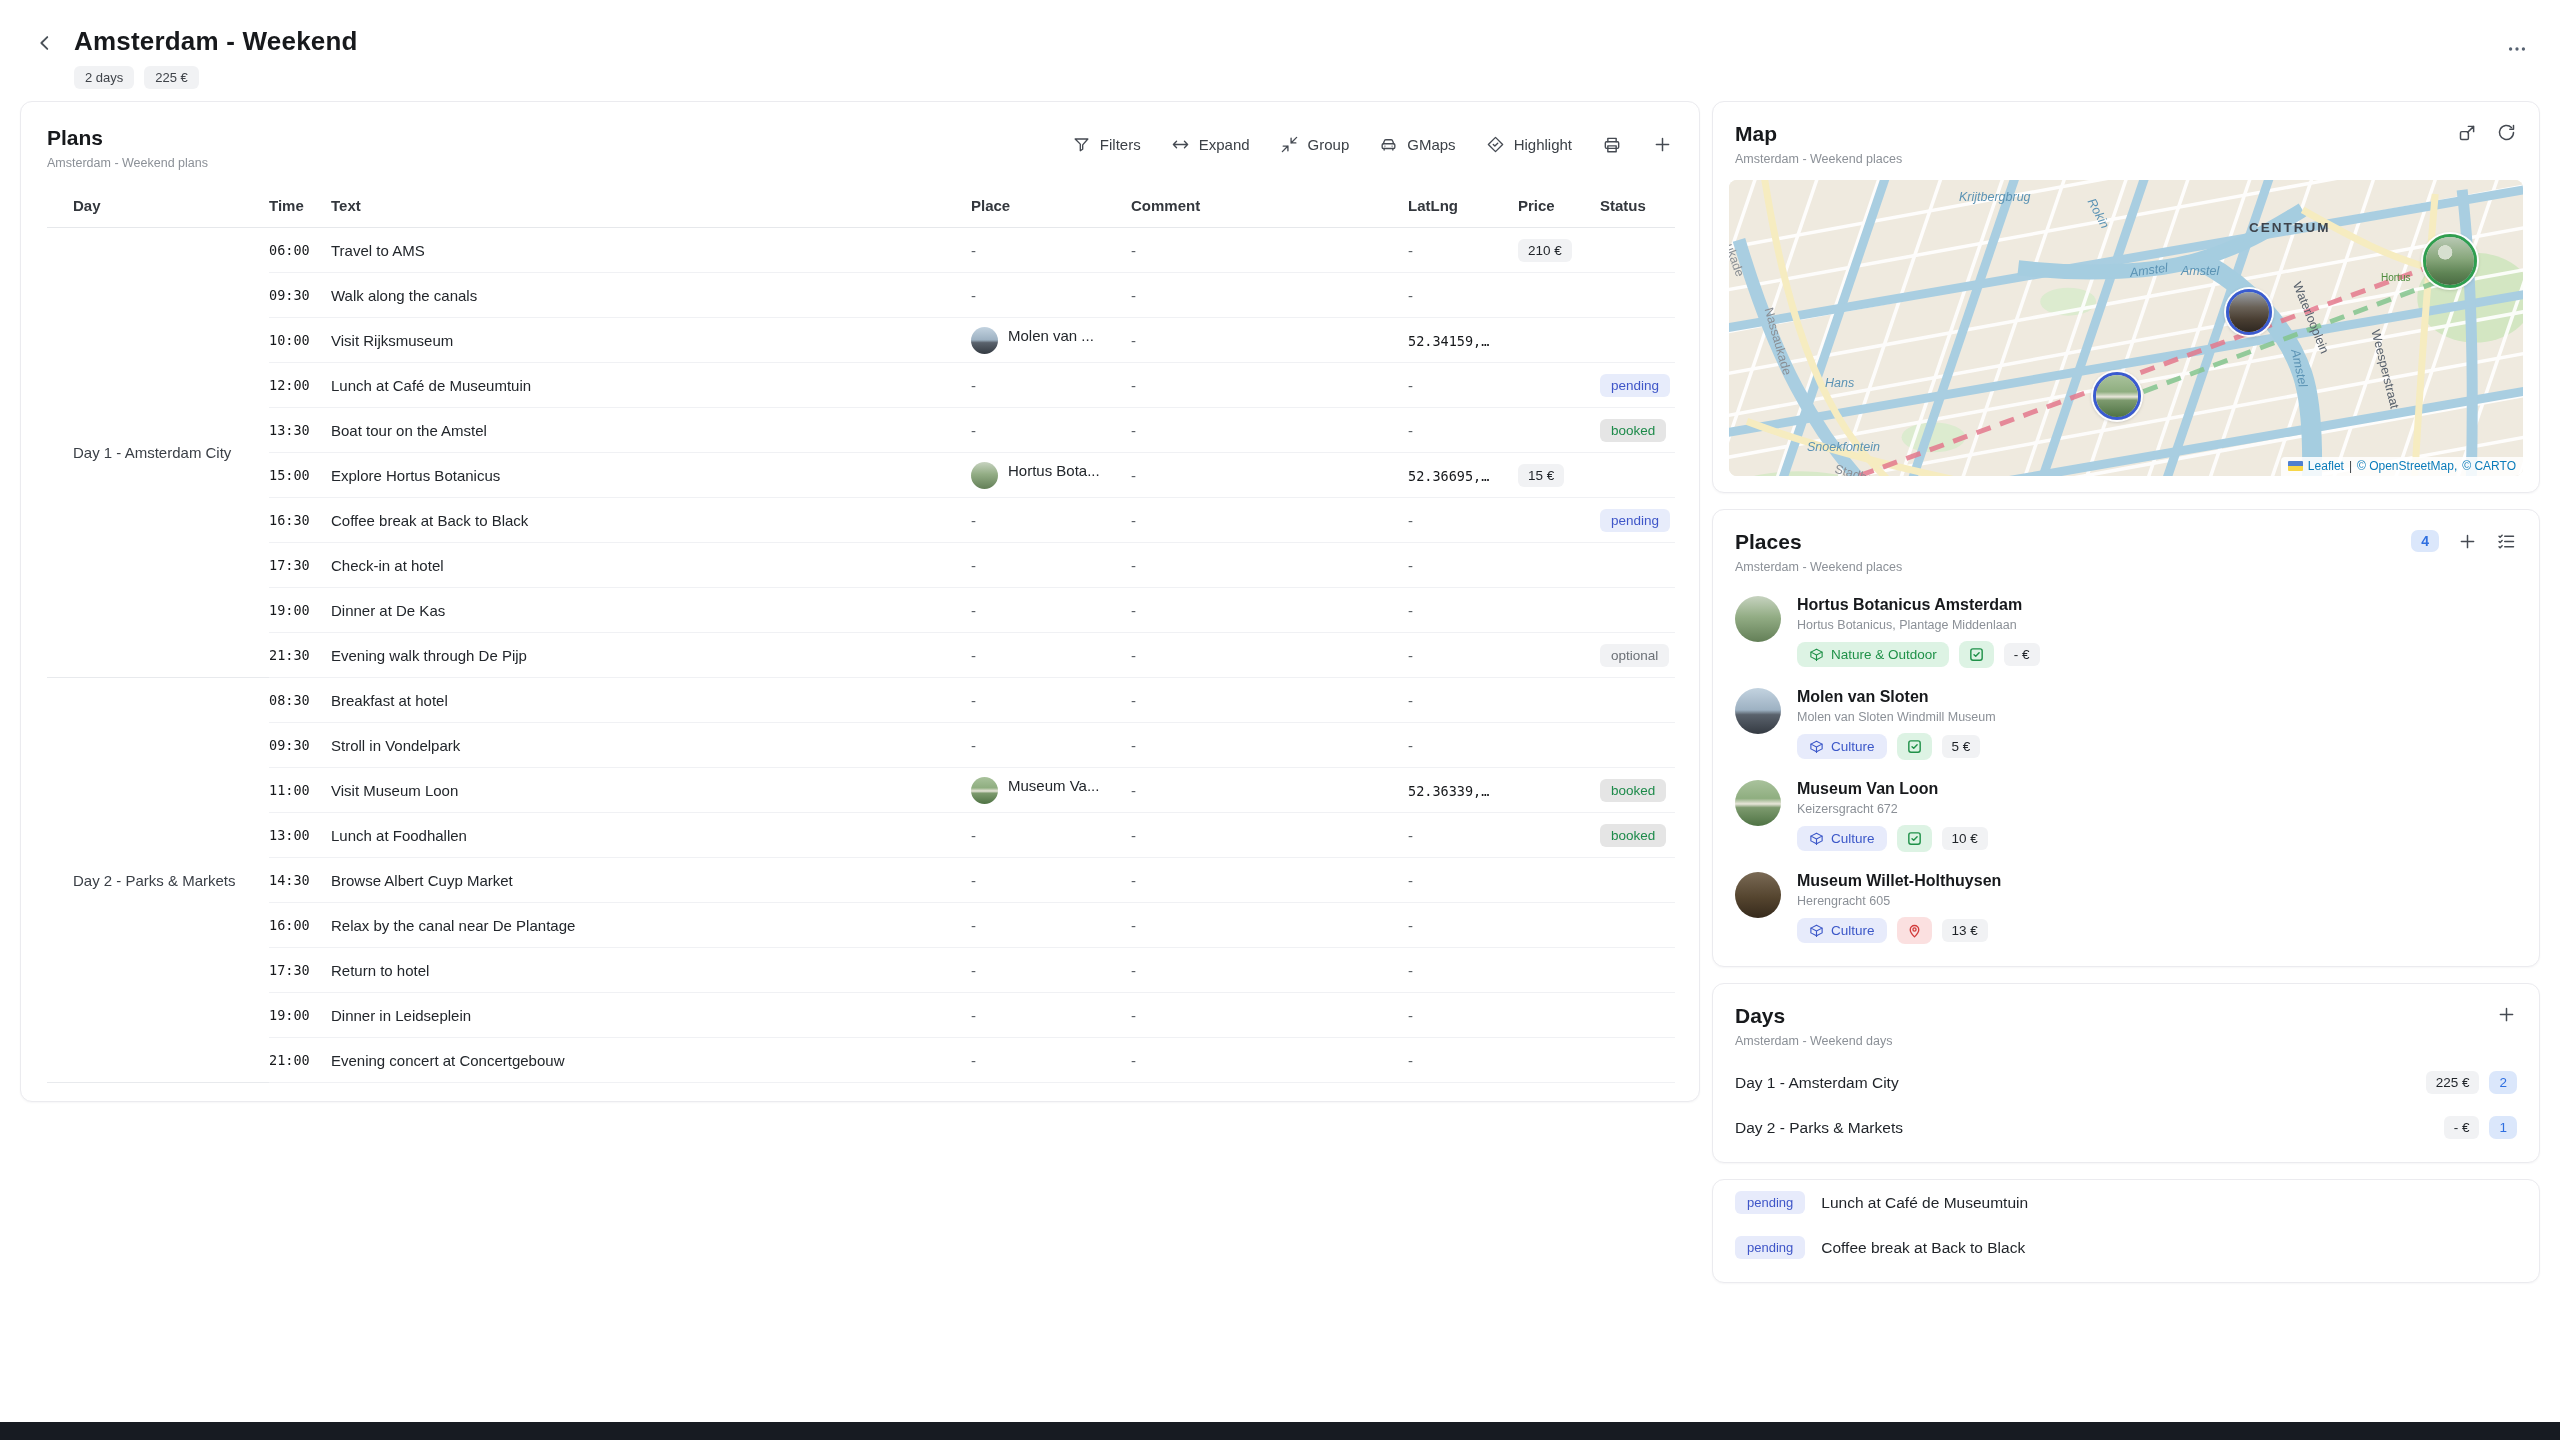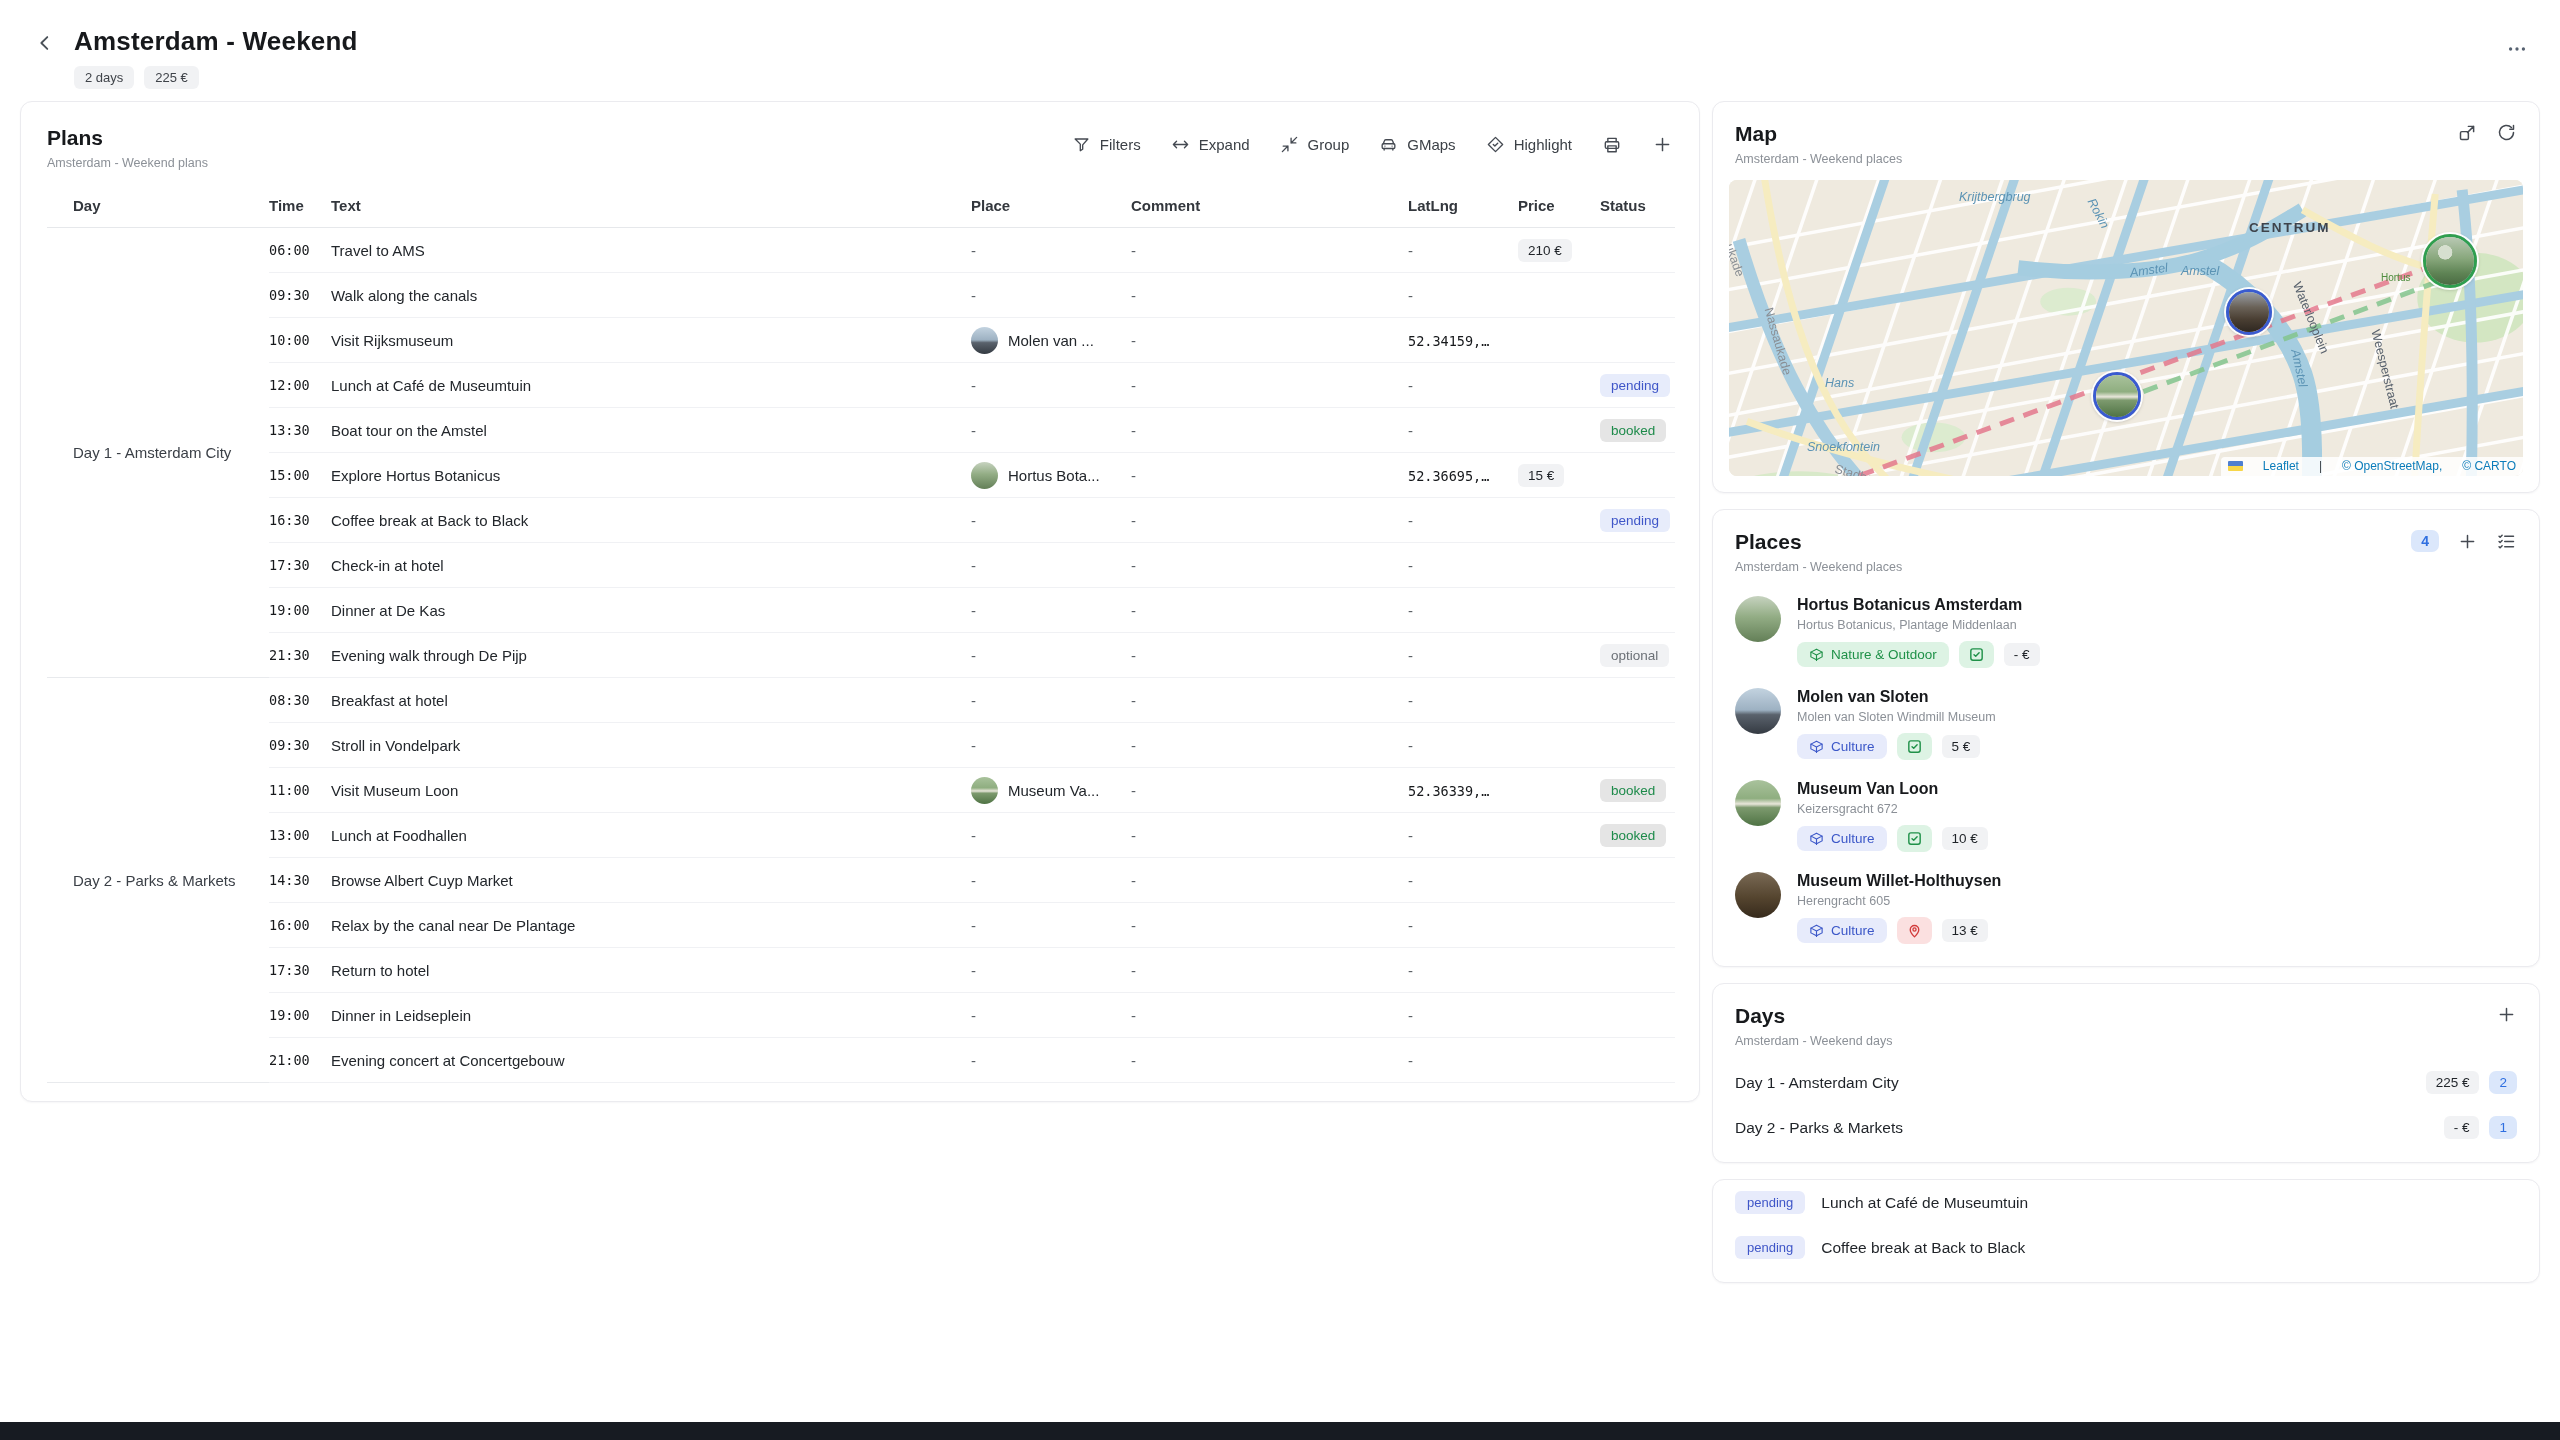"Molen van ..." .place-cell { align-items: center -> flex-start }
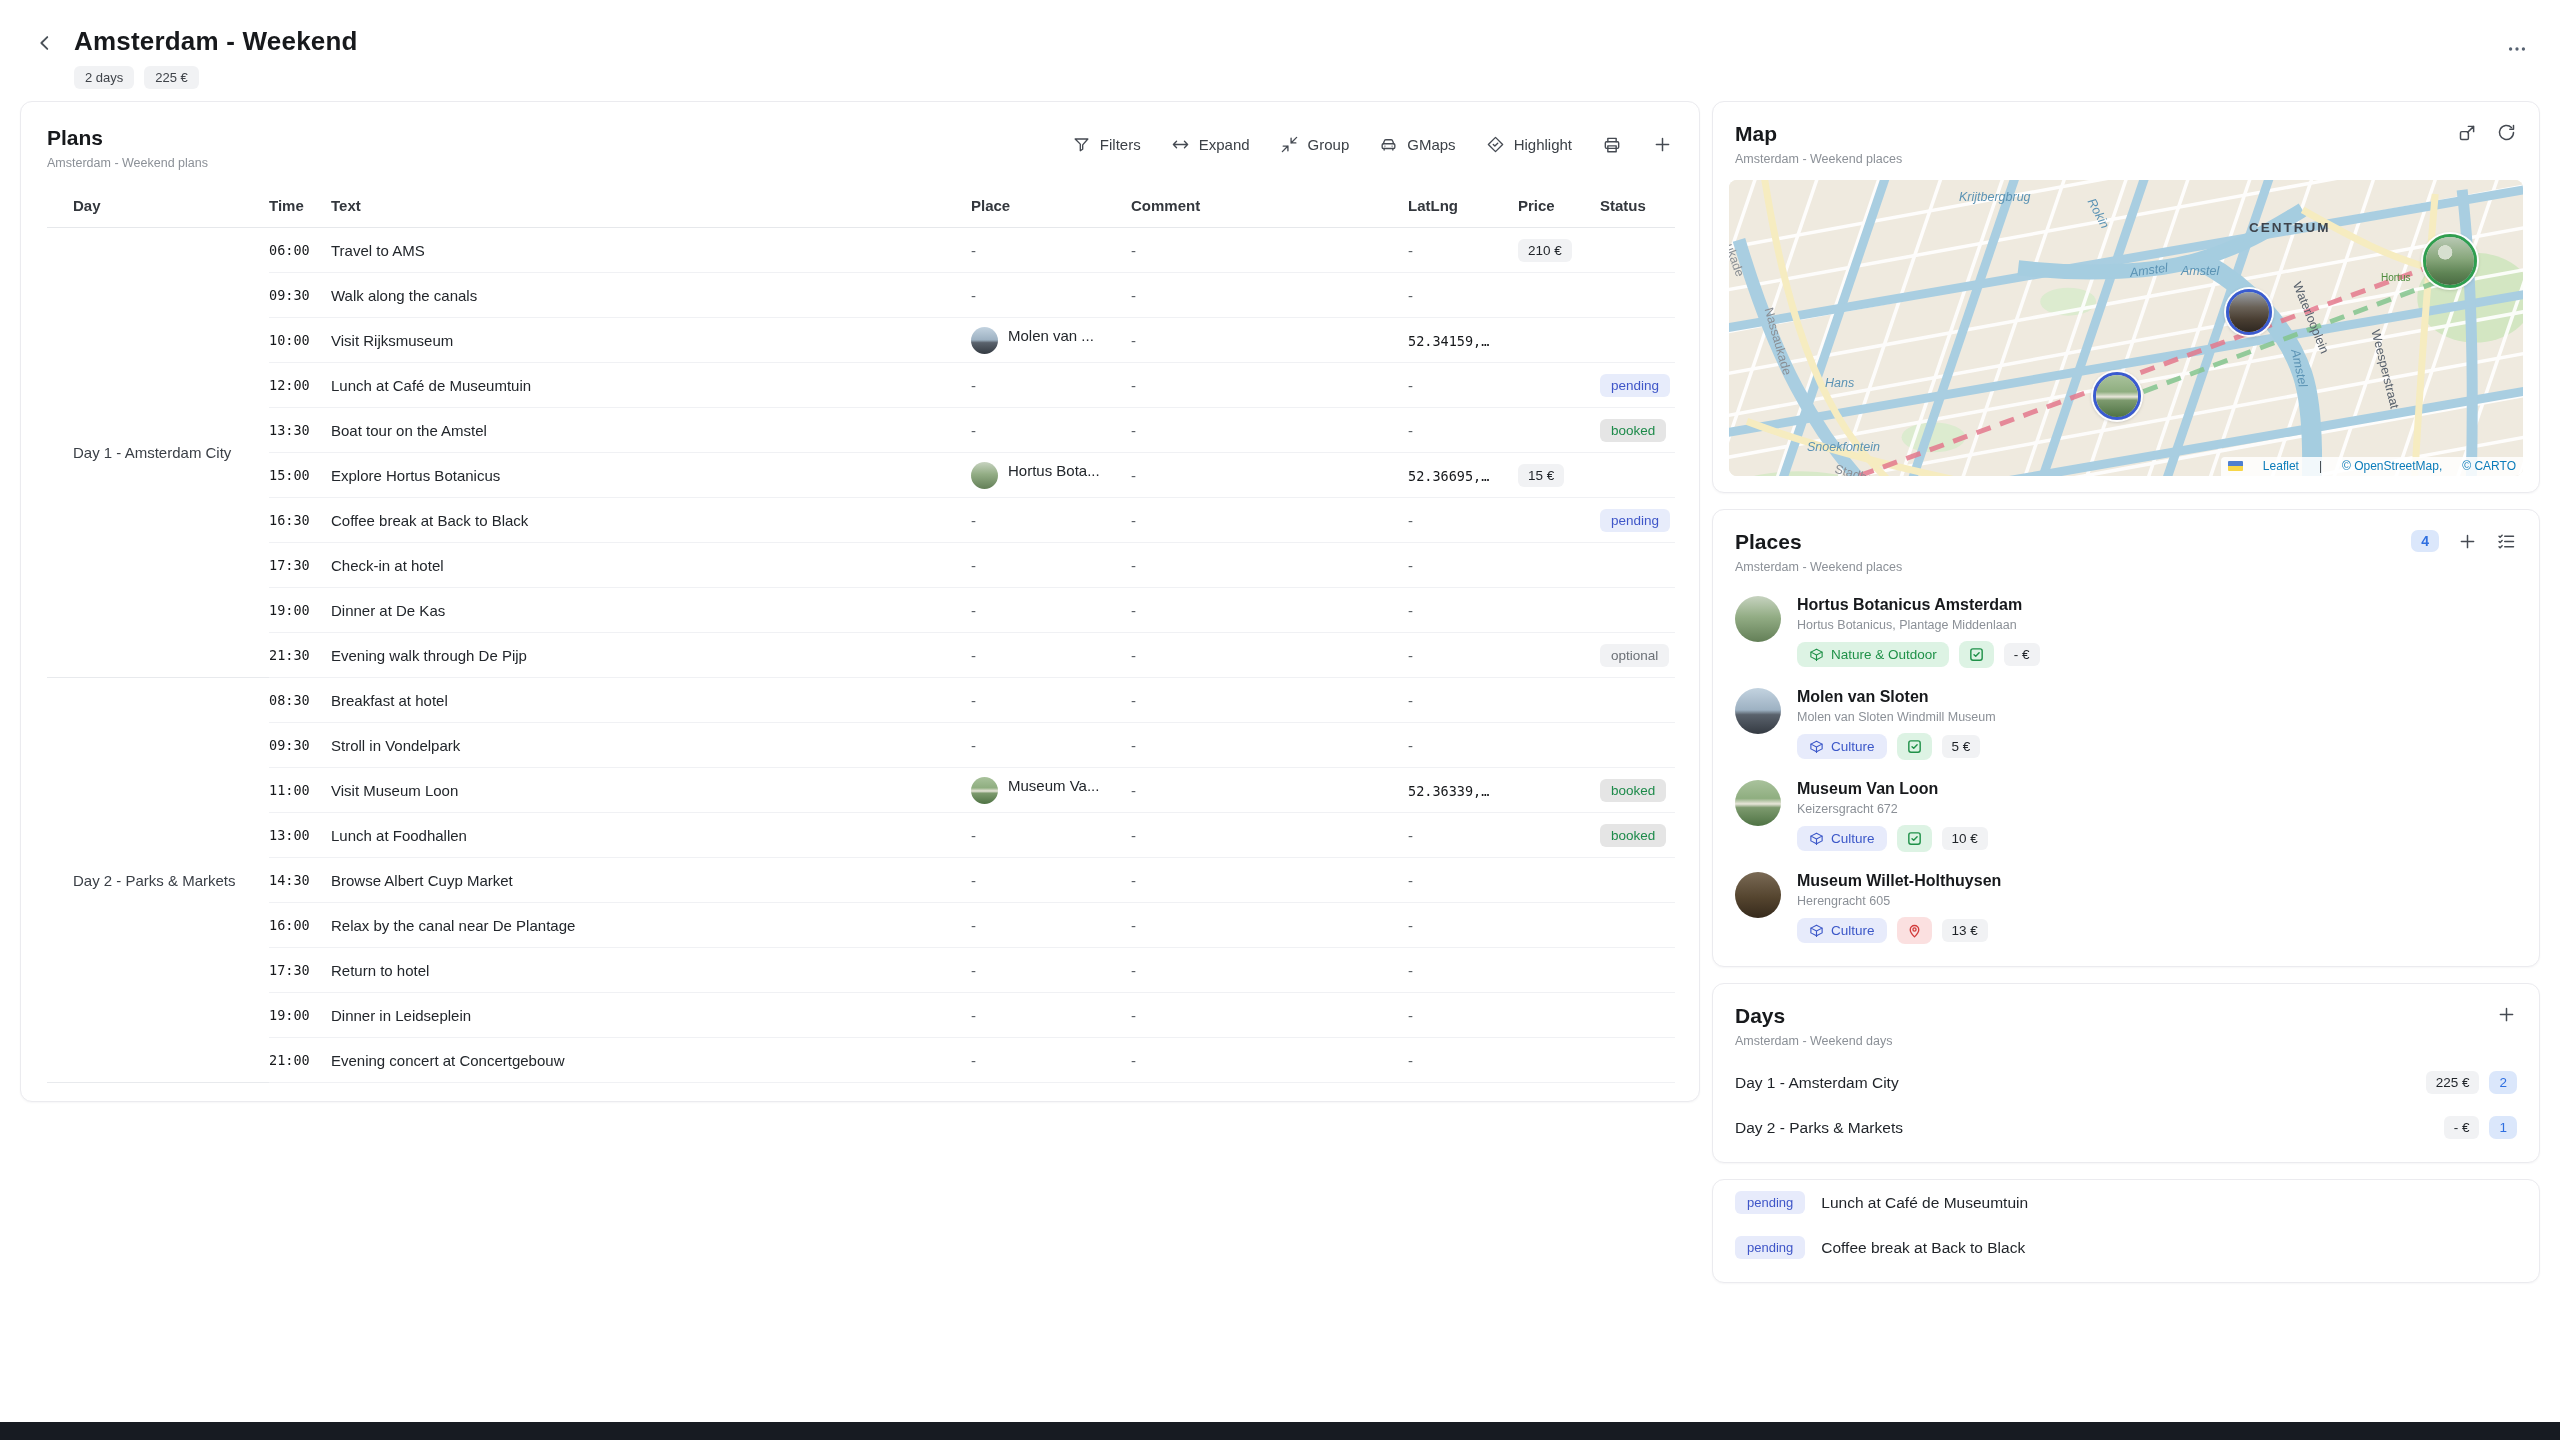"Leaflet" .attribution { gap: 20px -> 5px }
